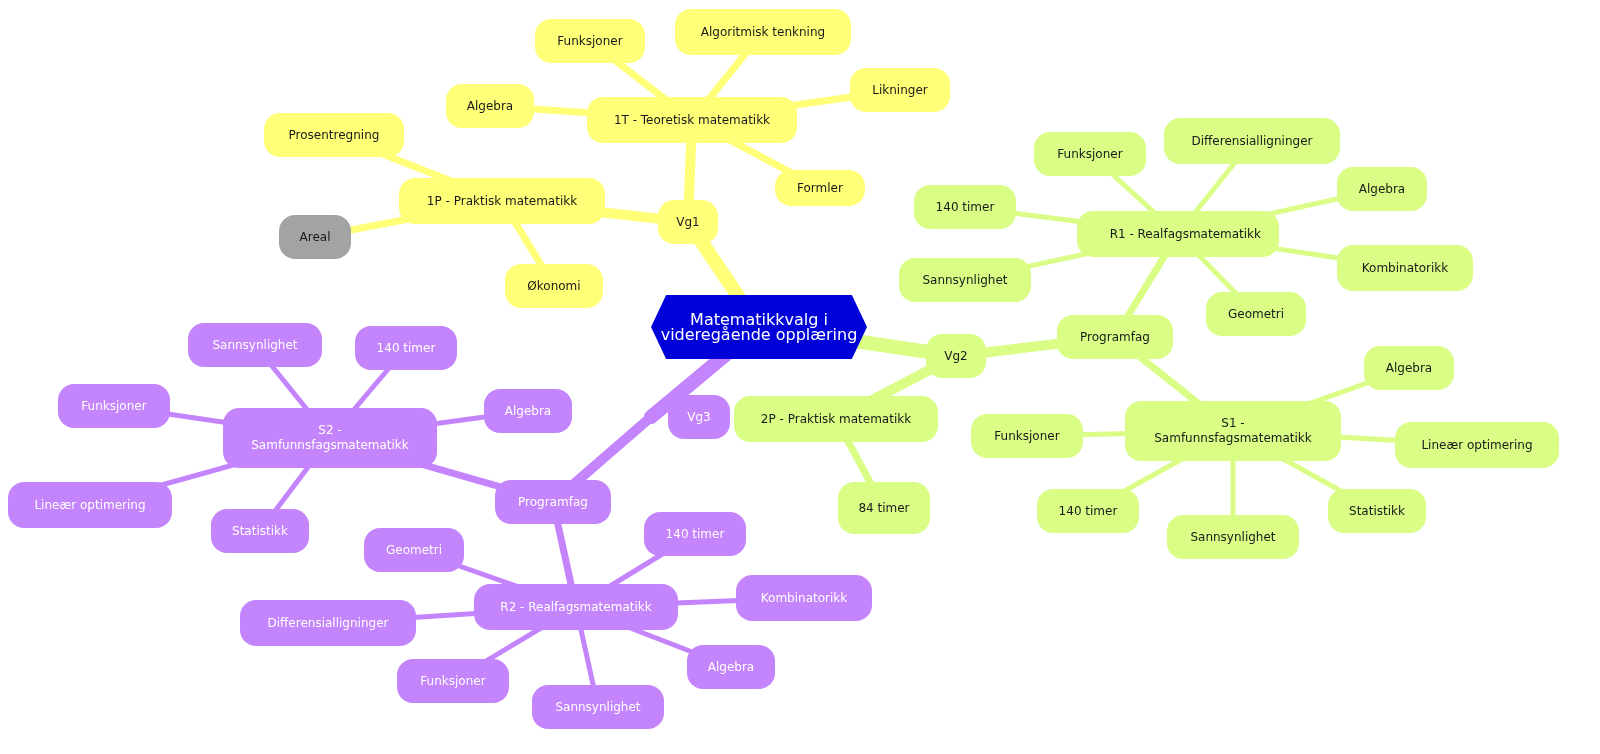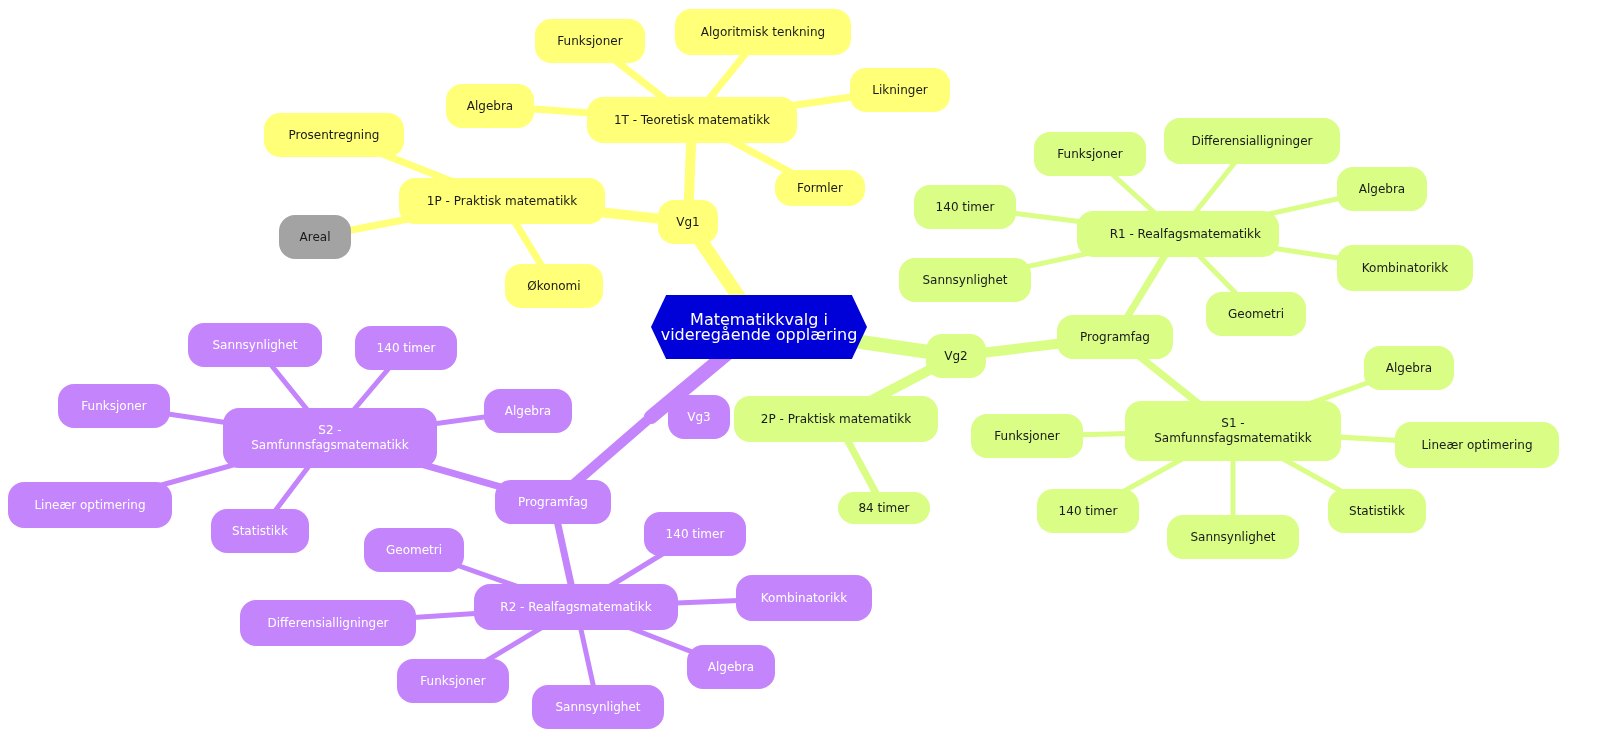"84 timer" div.node { height: 32px -> 52px }
